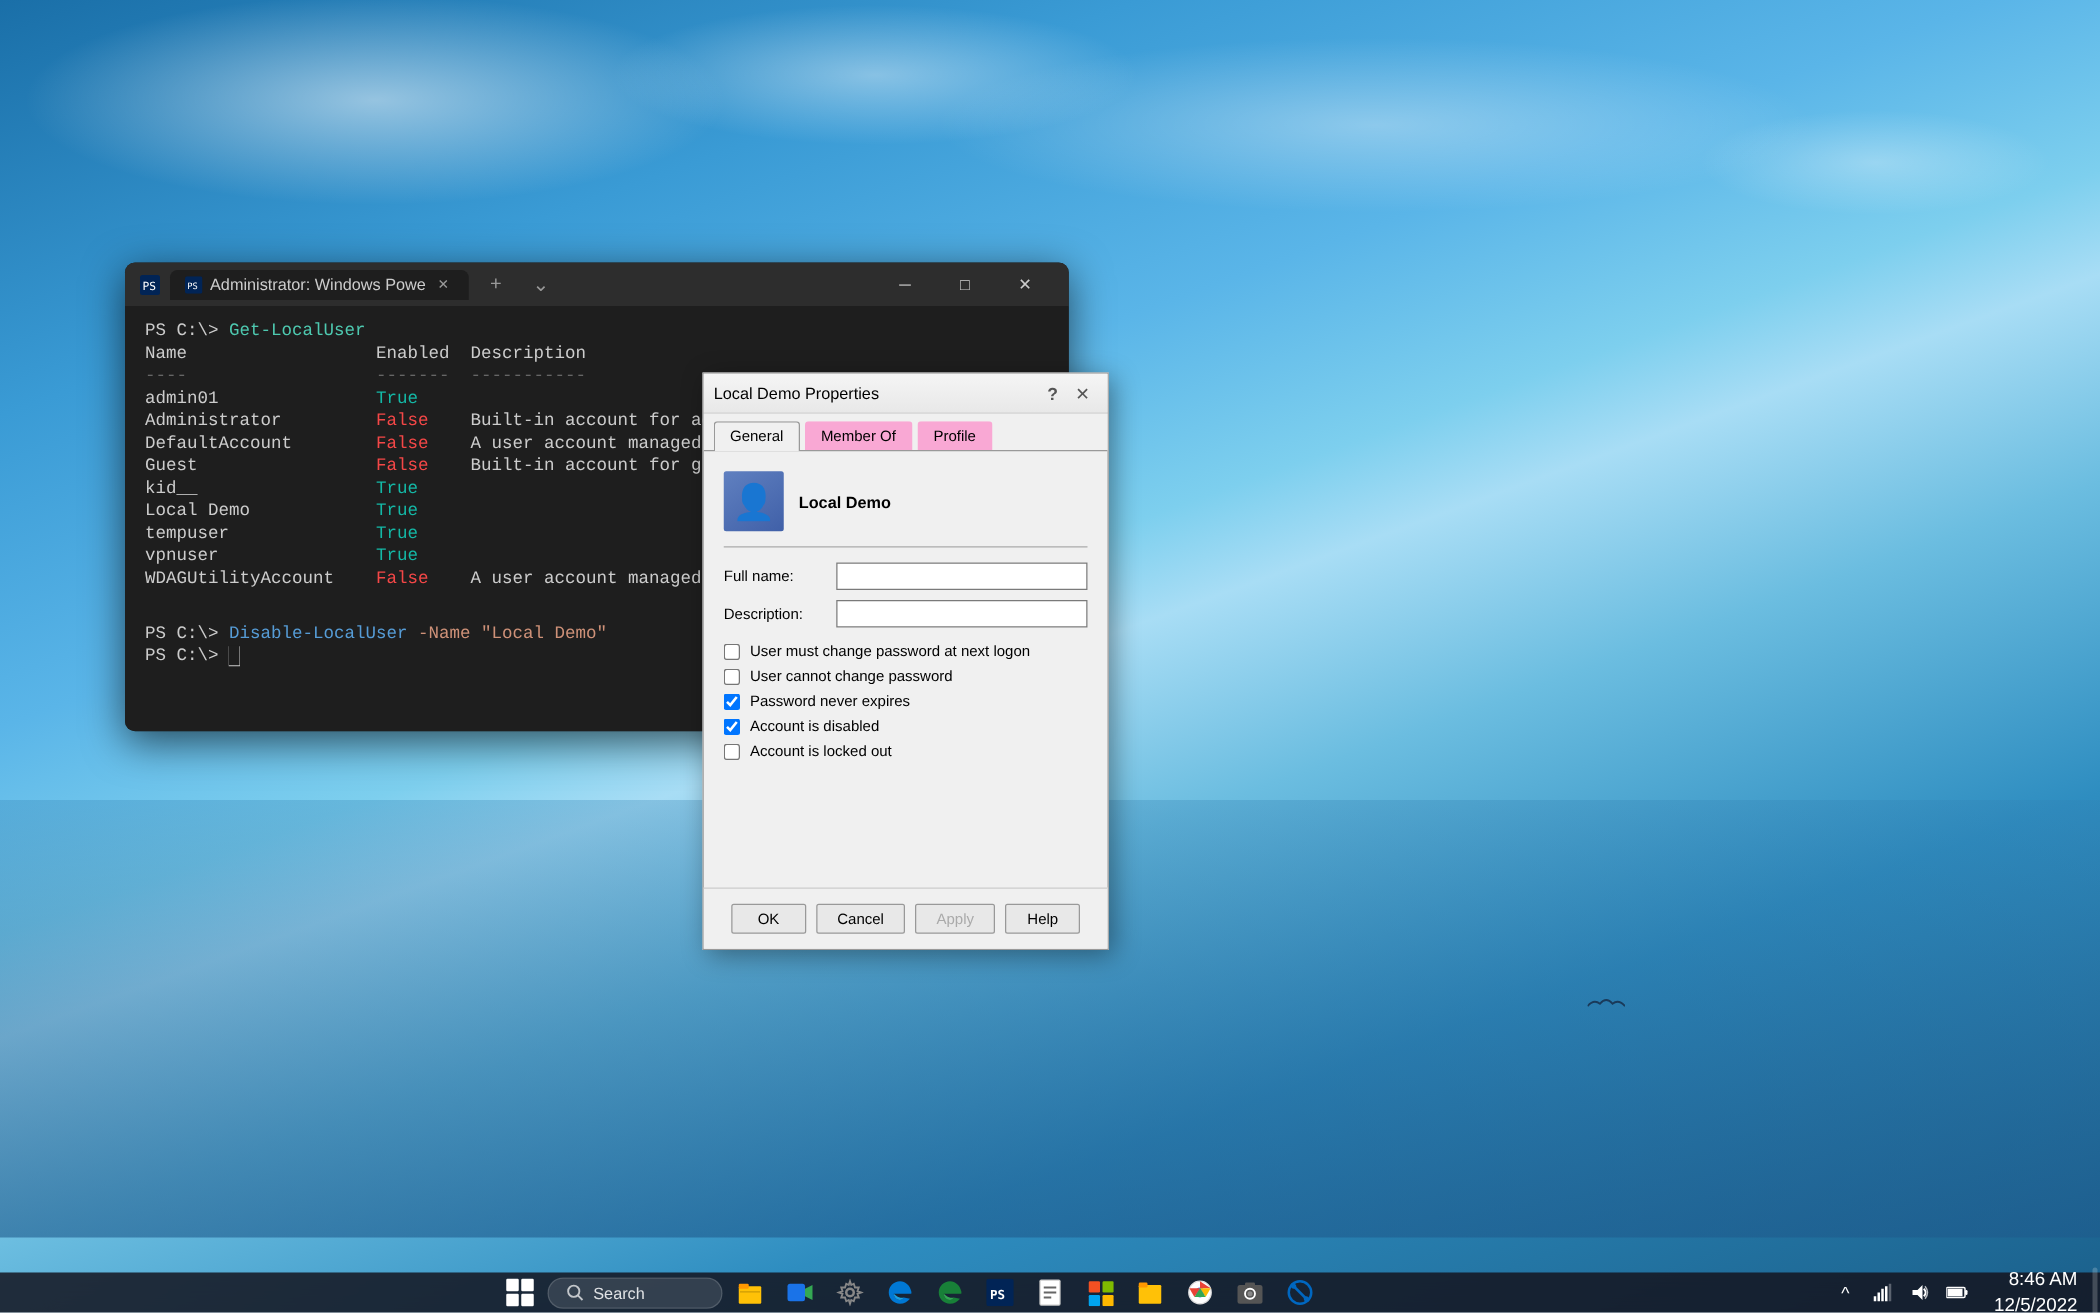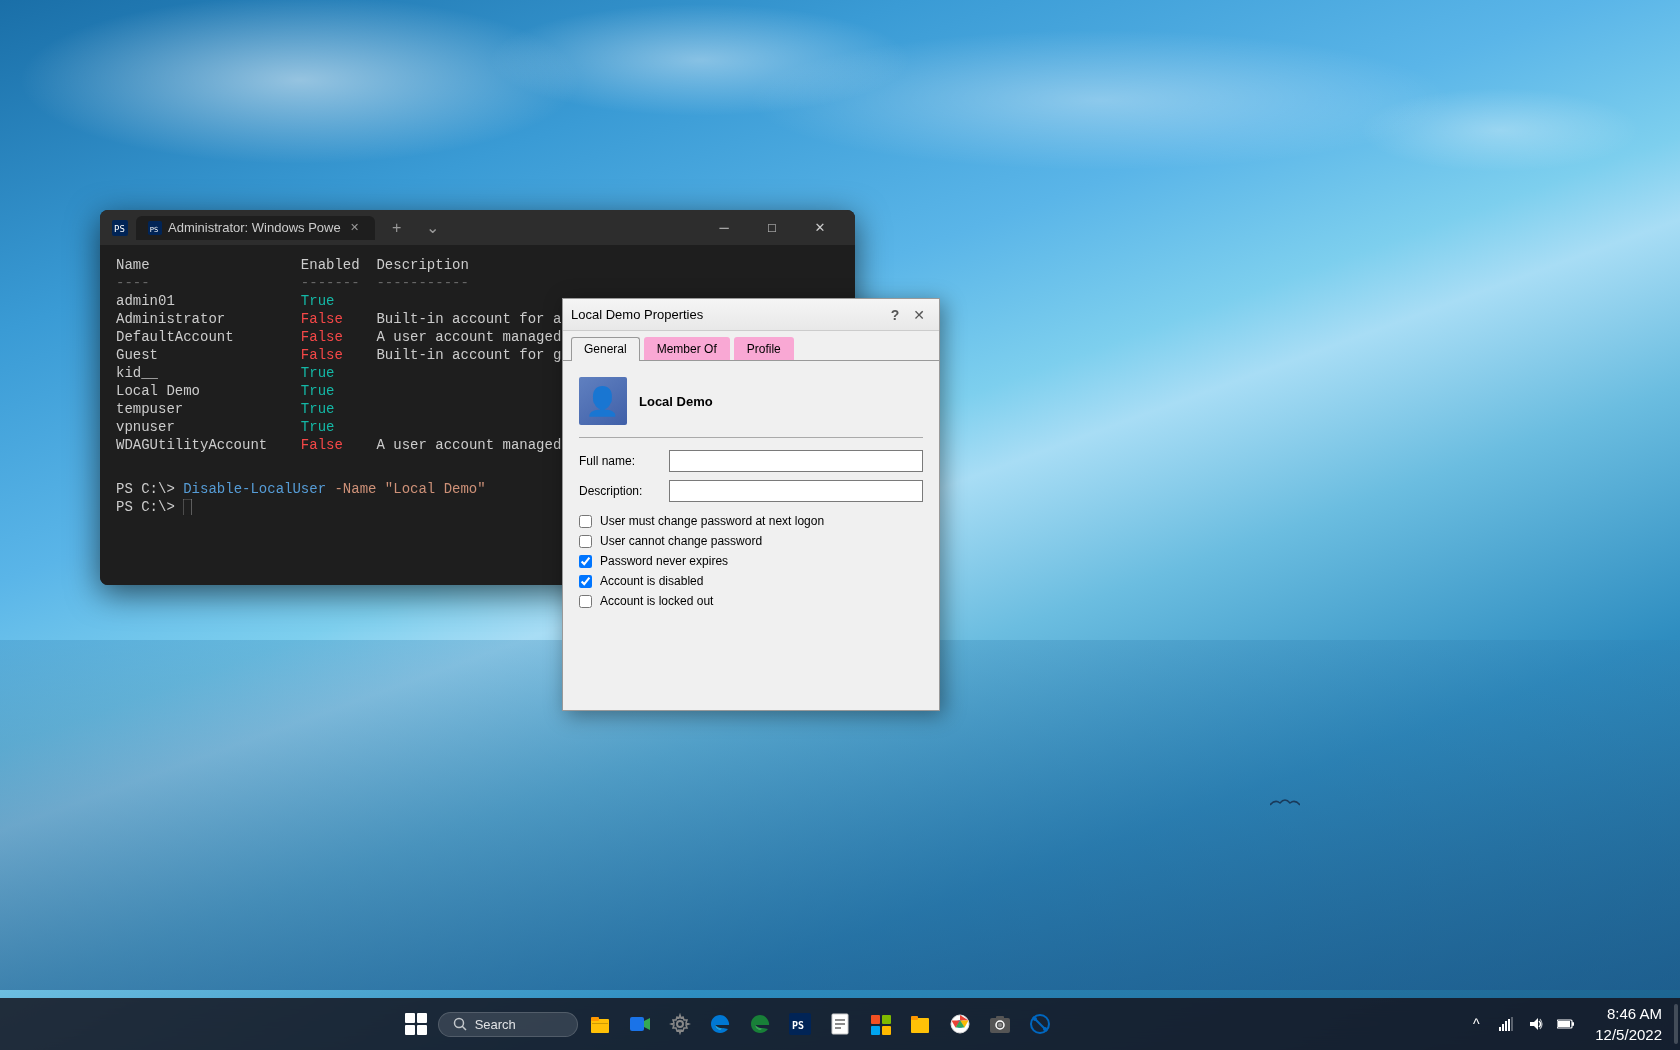"PS C:\> Get-LocalUser" div.ps-line { html: none -> <div><span>PS C:\&gt; </span><span>Get-LocalUser</span></div> }
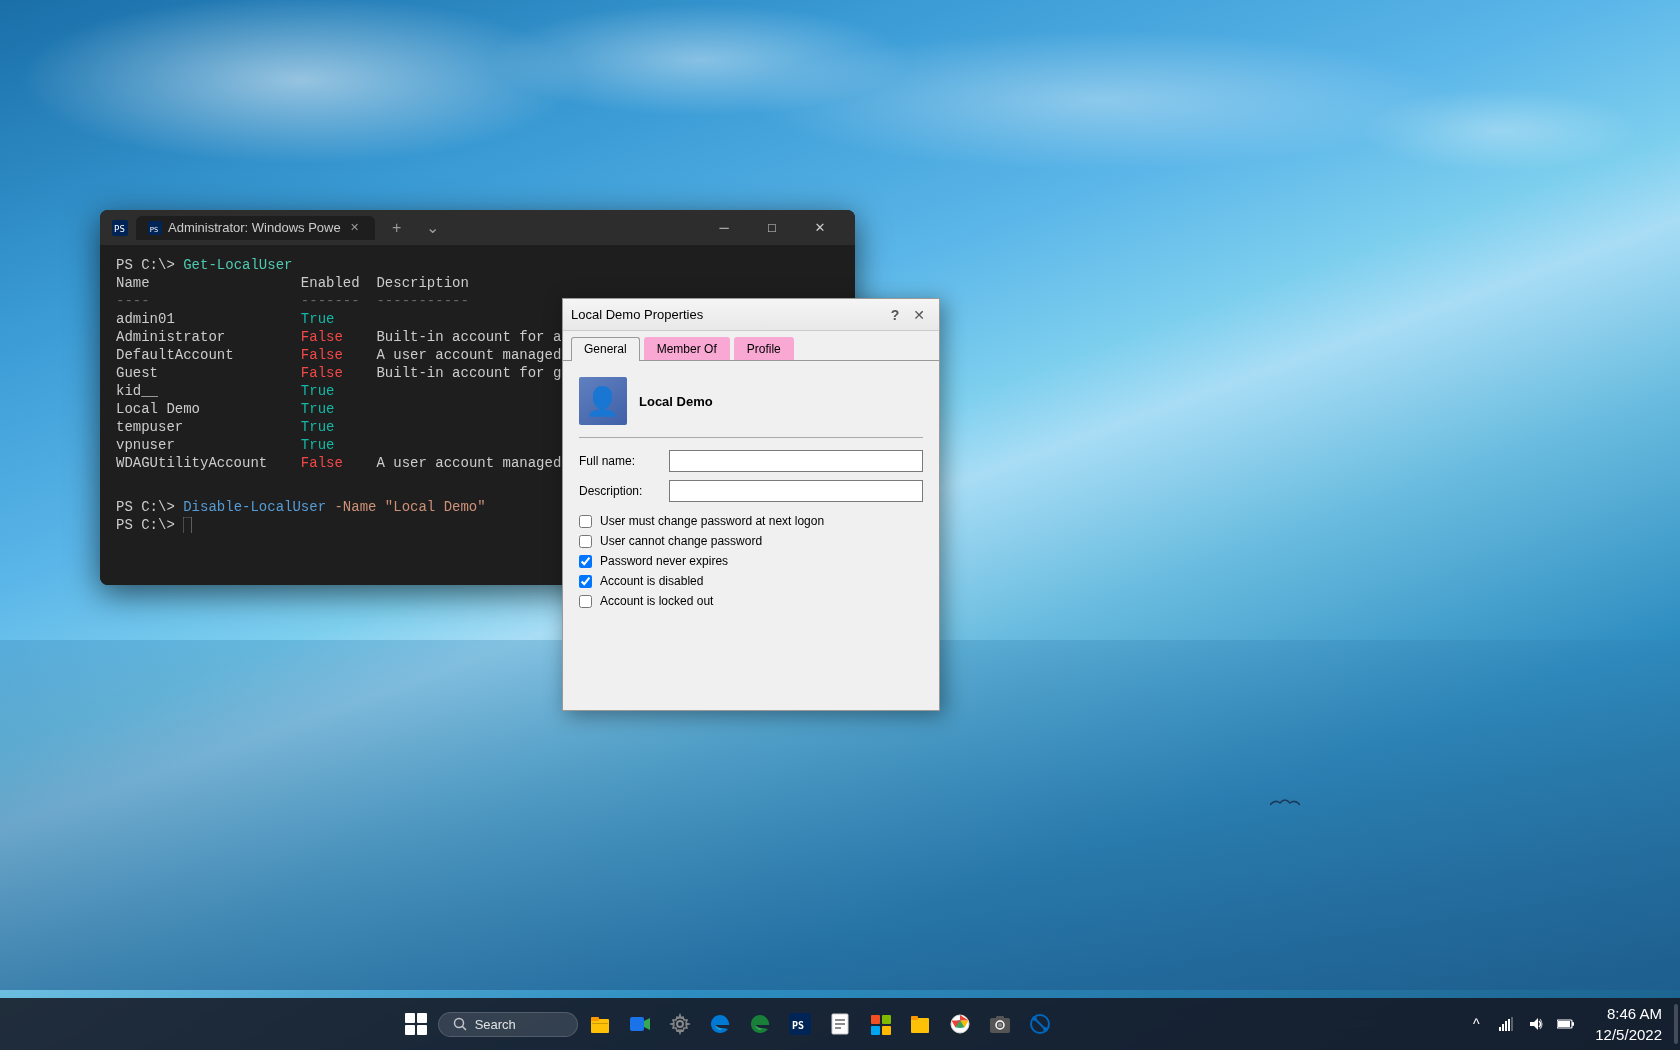"Local Demo Properties" .dialog { width: 378px -> 325px }
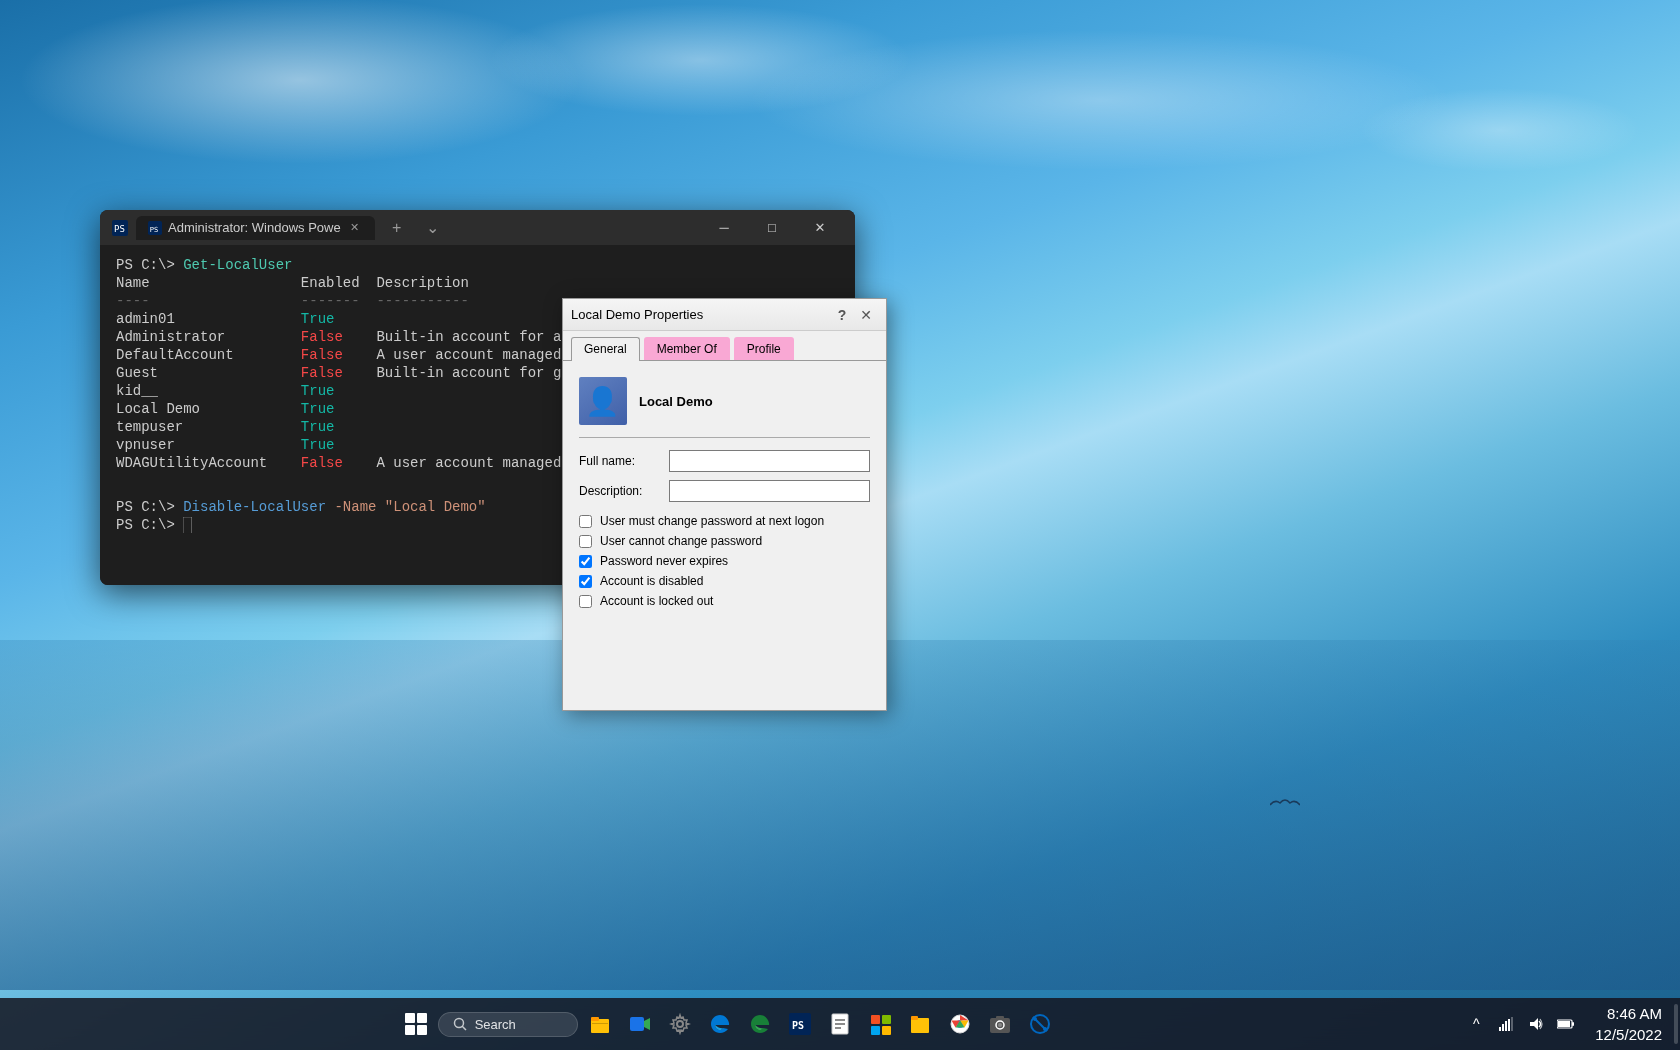"OK" div.dialog-footer { html: none -> <div> <button>OK</button> <button>Cancel</button> <button>Apply</button> <button>Help</button> </div> }
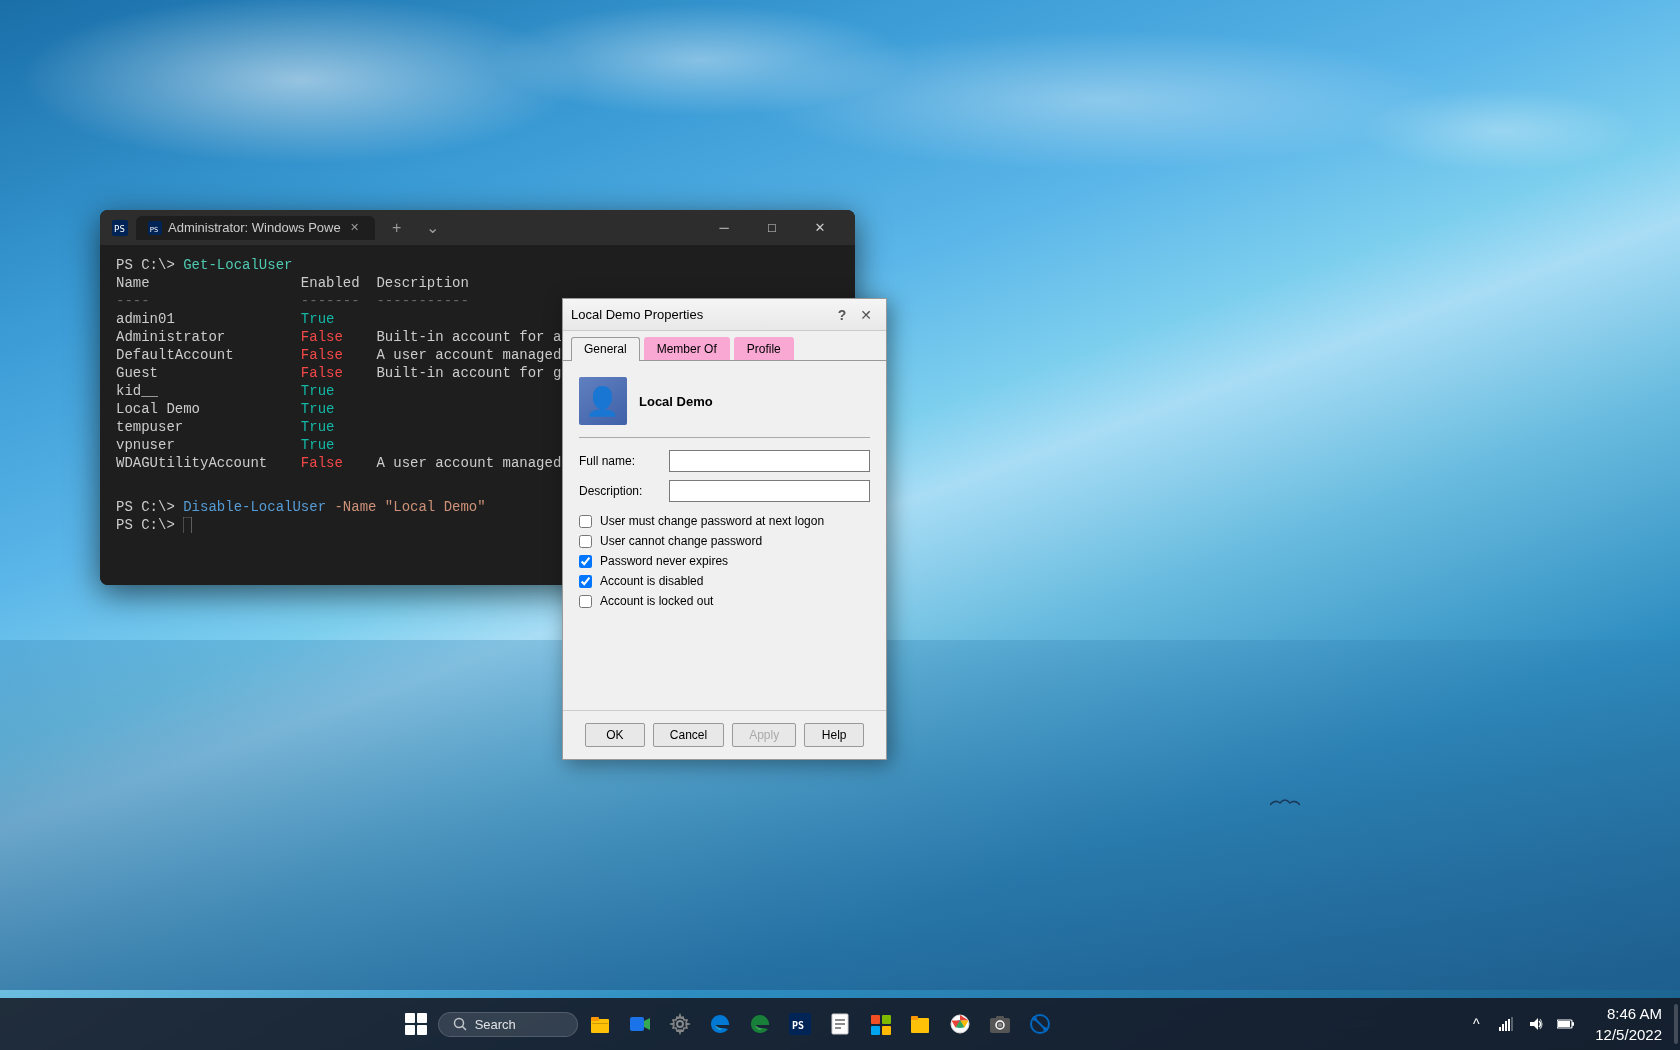"Search" .taskbar { height: 52px -> 32px }
